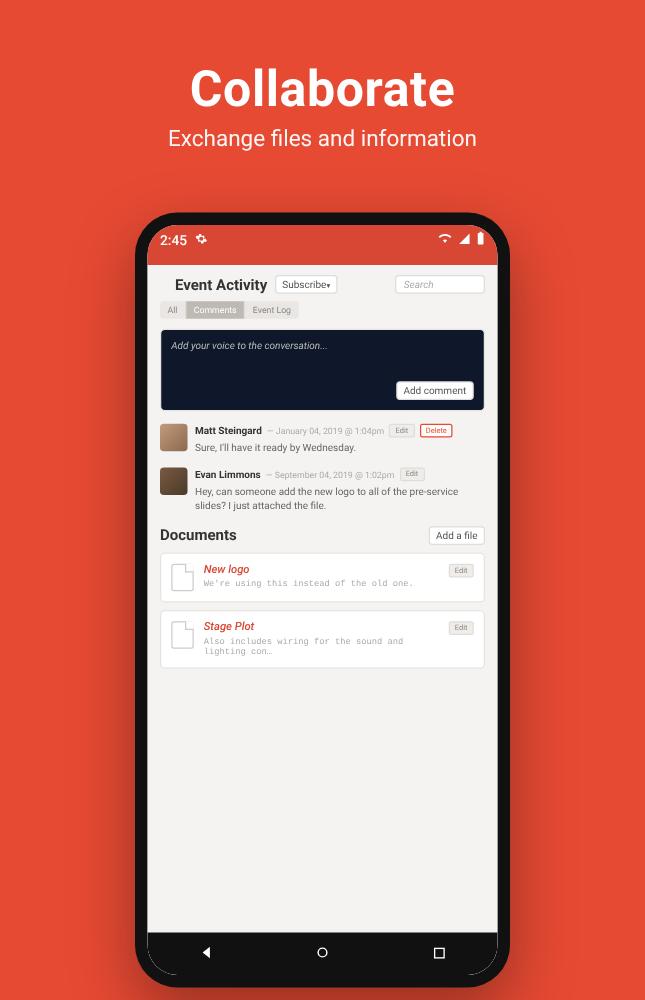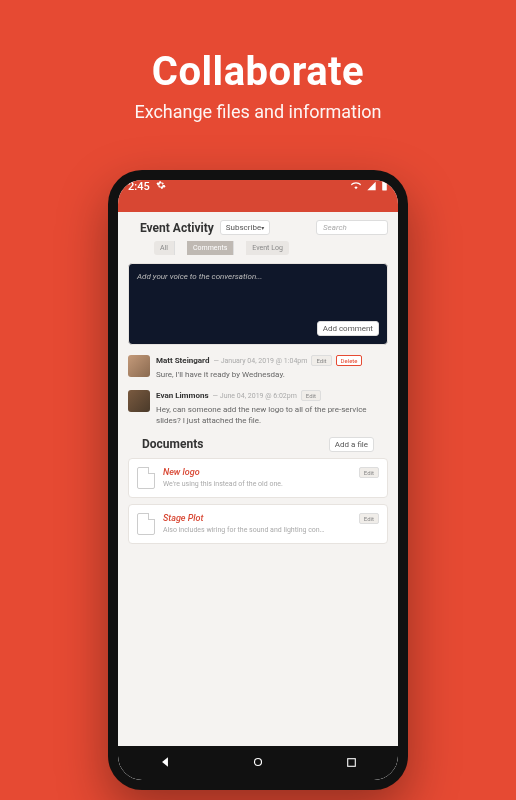"2:45" .status-bar { align-items: flex-start -> center }
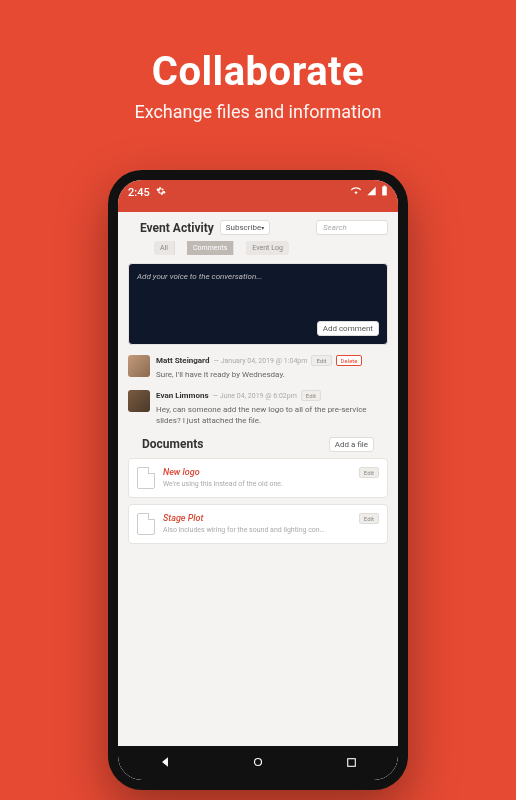"All" .tabs { gap: 12px -> 0; margin-left: 26px -> none }
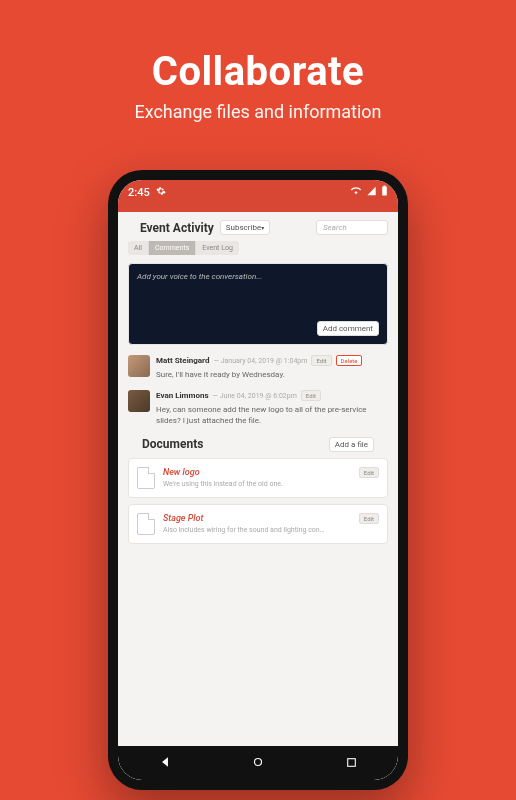"Add comment" .compose-actions { margin-top: 40px -> 24px }
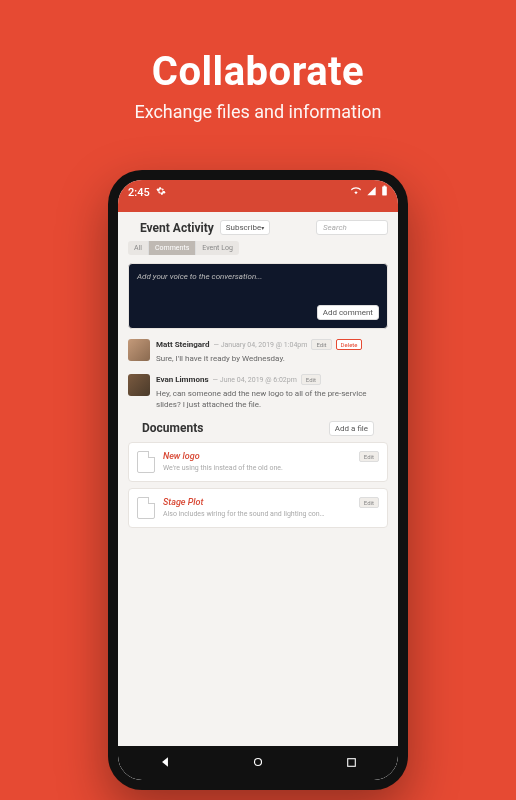"— June 04, 2019 @" span.comment-meta { text: June 04, 2019 @ 6:02pm -> September 04, 2019 @ 1:02pm }
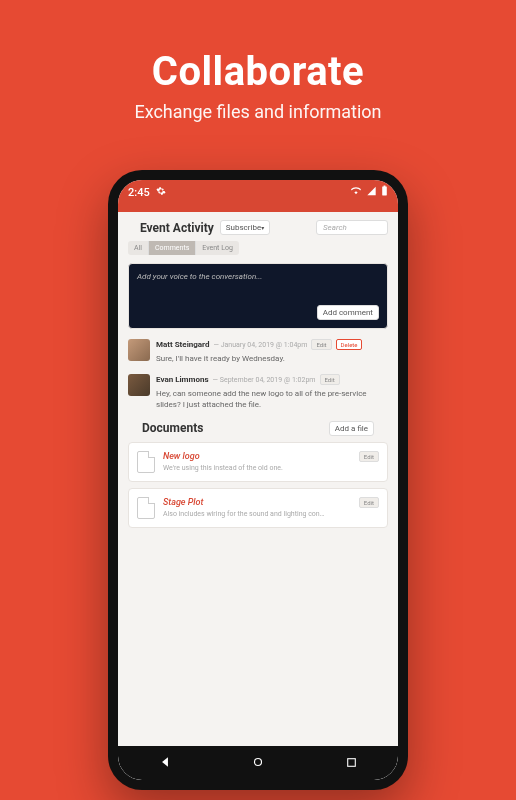"Documents" .docs-header { margin: 8px 14px 6px -> 8px 0 6px }
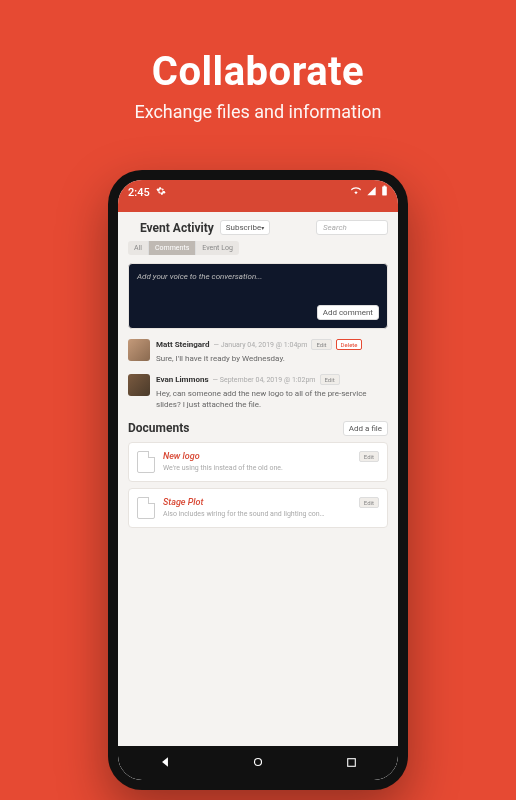"We're using this instead of" .doc-desc { font-family: none -> Liberation Mono, monospace }
